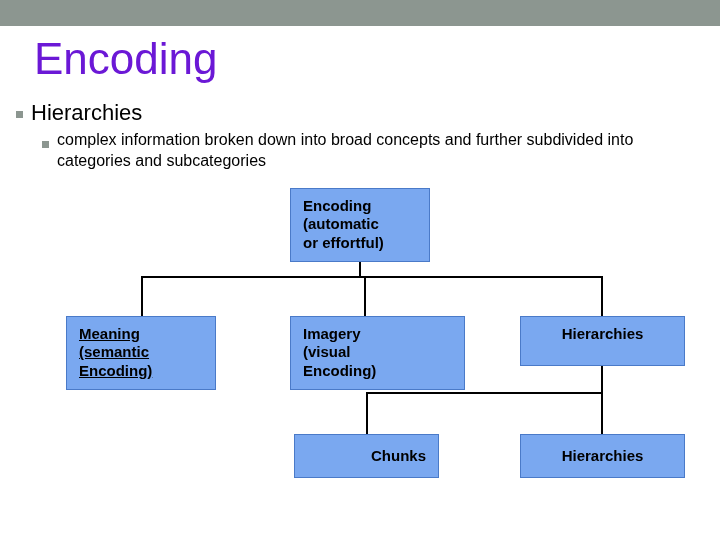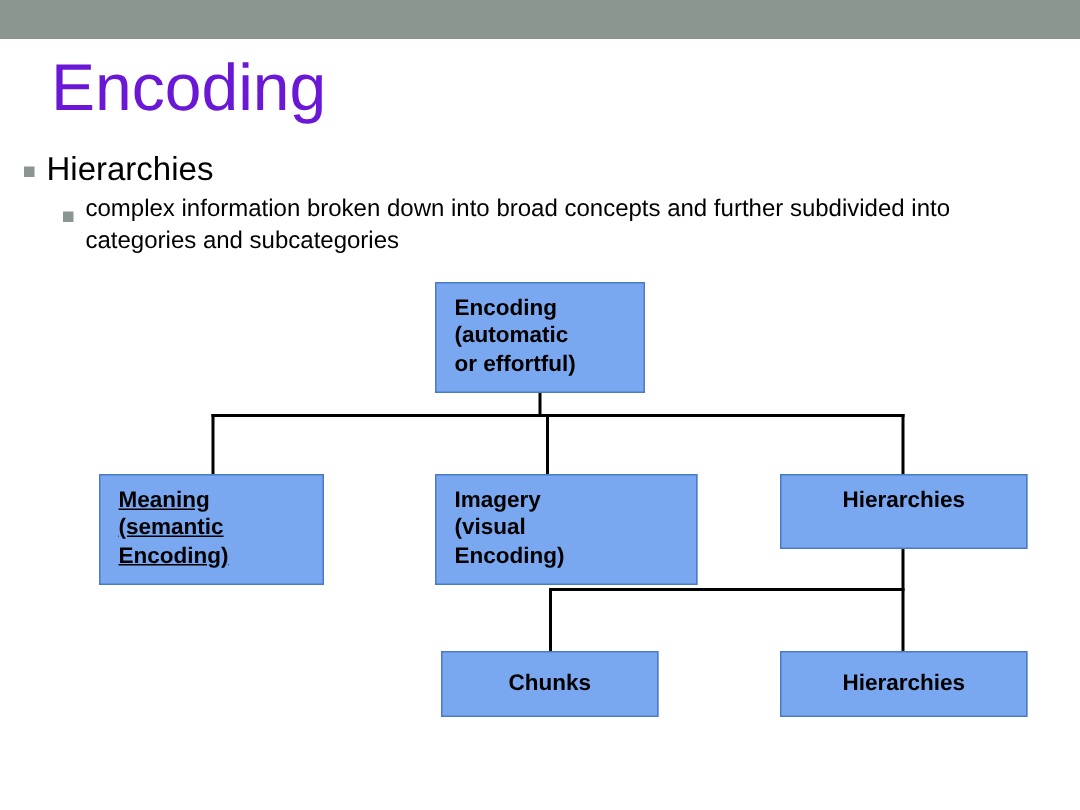"Chunks" .node.l2a { text-align: center -> right }
